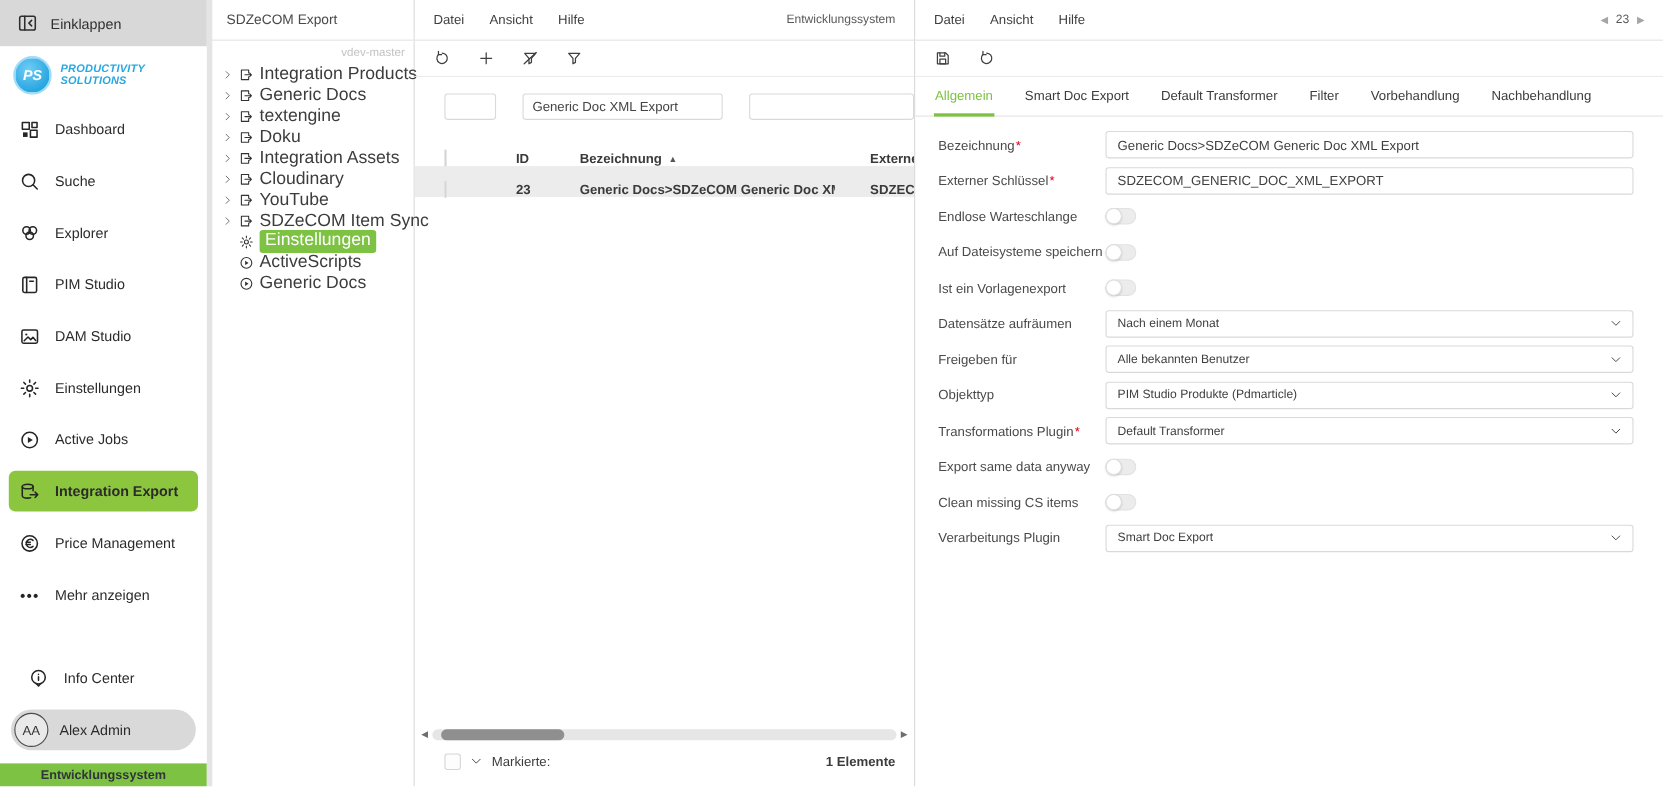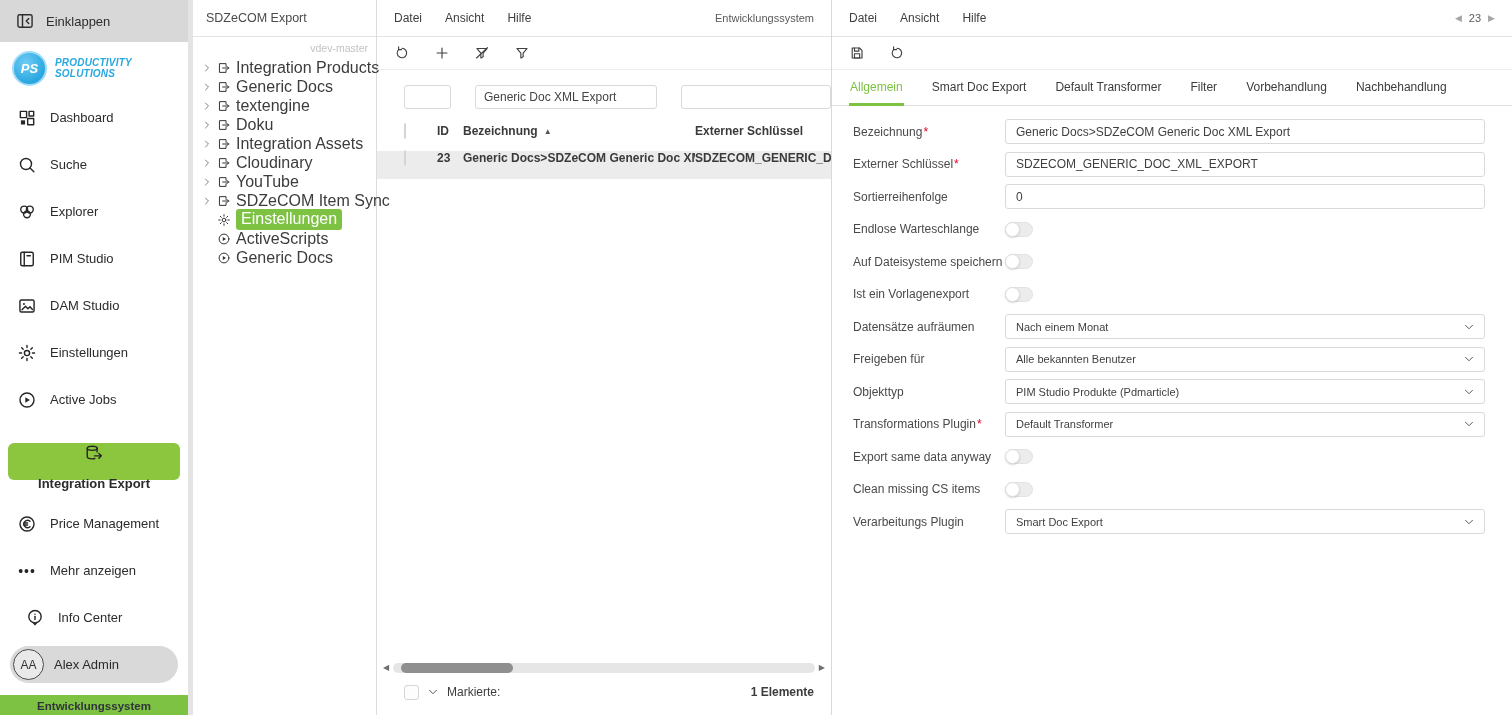"ID" .lrow { align-items: flex-start -> flex-end; gap: none -> 32px }
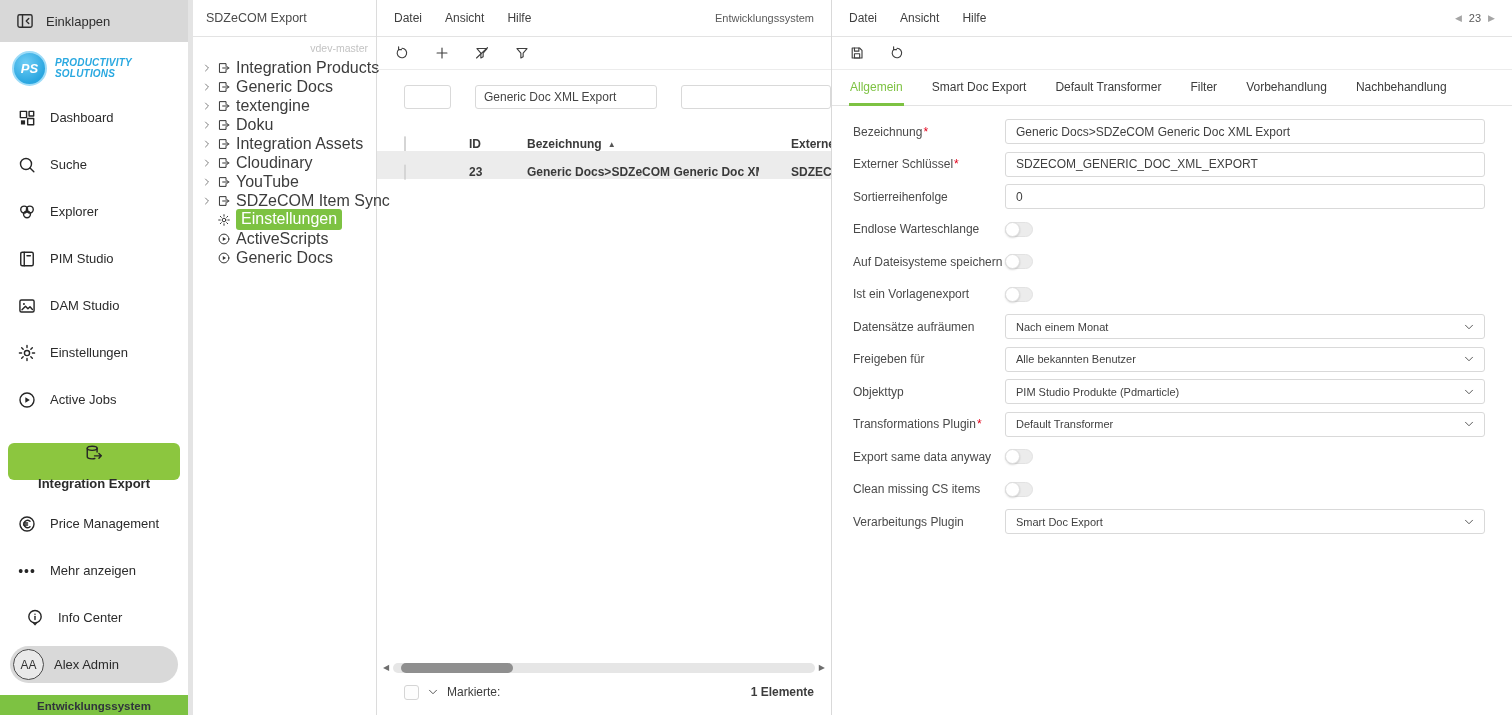"Sortierreihenfolge" div.frow { html: <div> <span><span>Sortierreihenfolge</span></span> <span> <input> </span> </div> -> none }
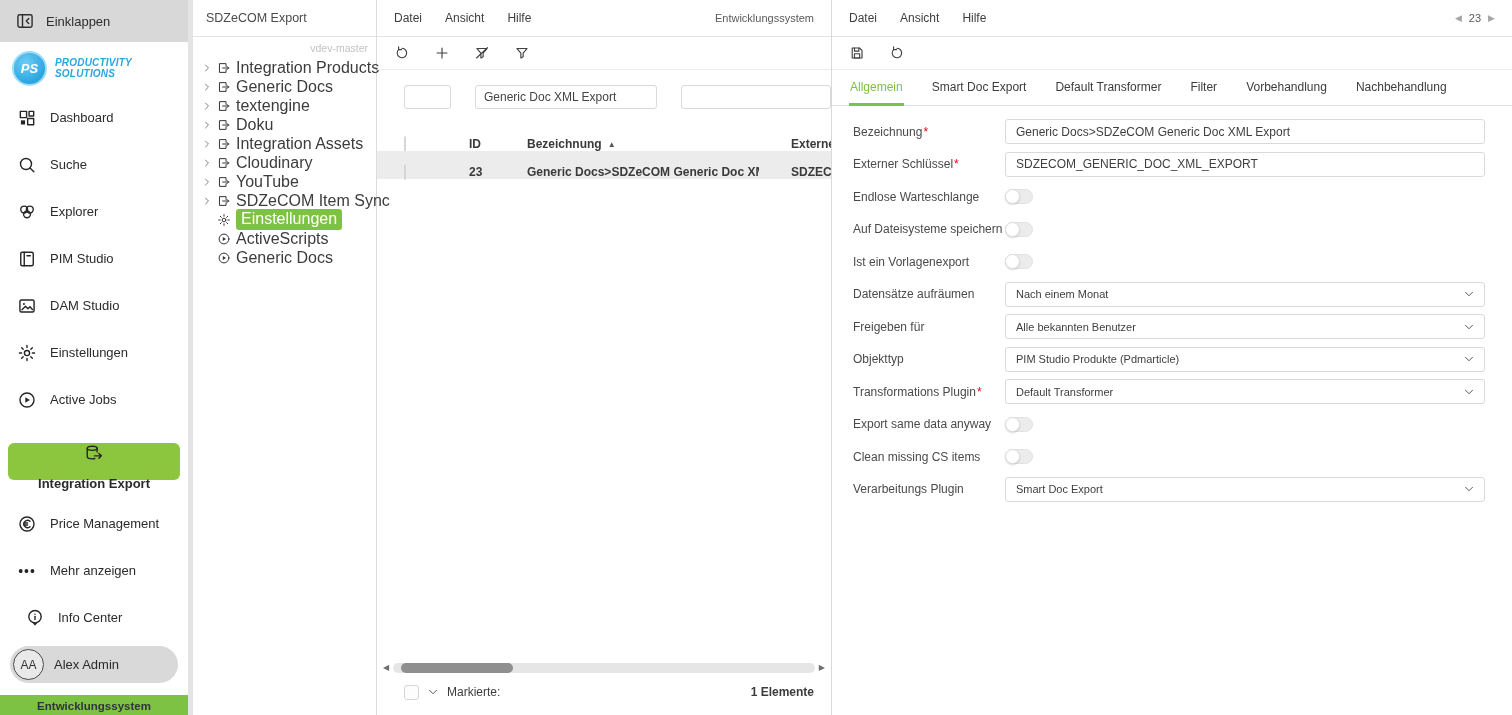"Integration Export" .nav-item.active { flex-direction: column -> none; margin: 20px 0 -> 5px 0 }
